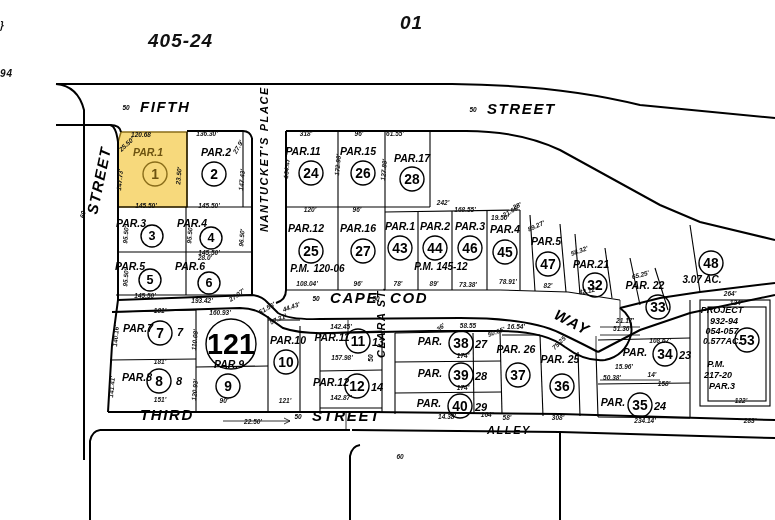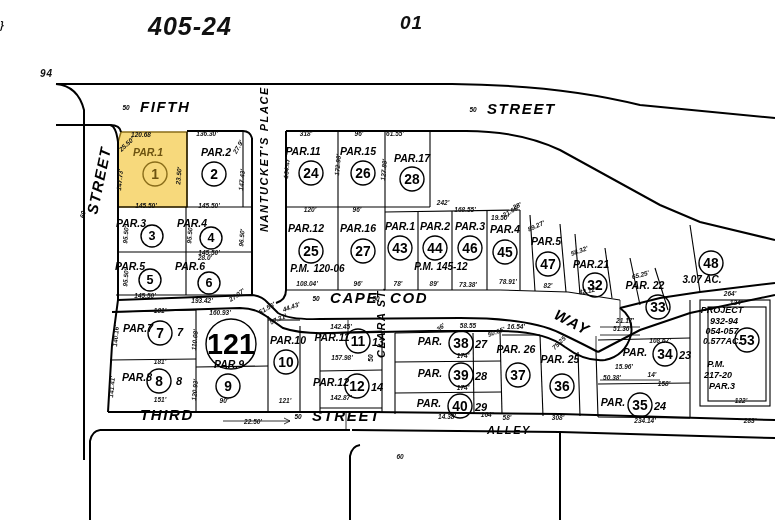"405-24" #book { font-size: 25px -> 19px; top: 12px -> 30px }
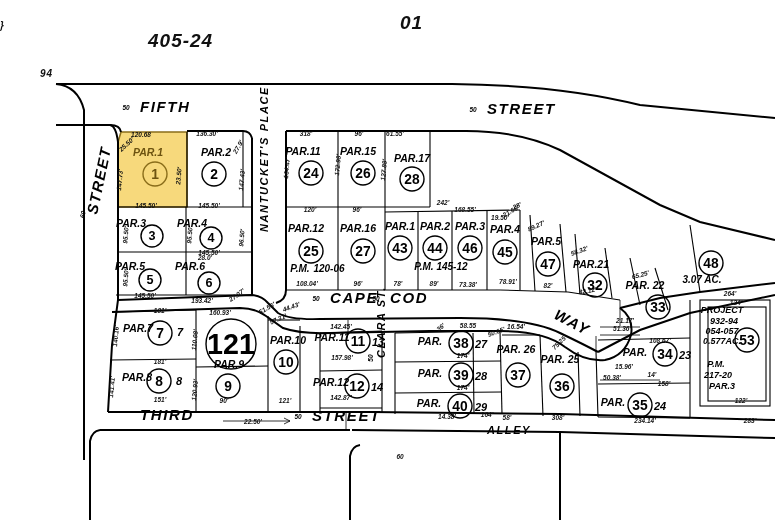"94" #leftedge { margin-left: 40px -> none }
